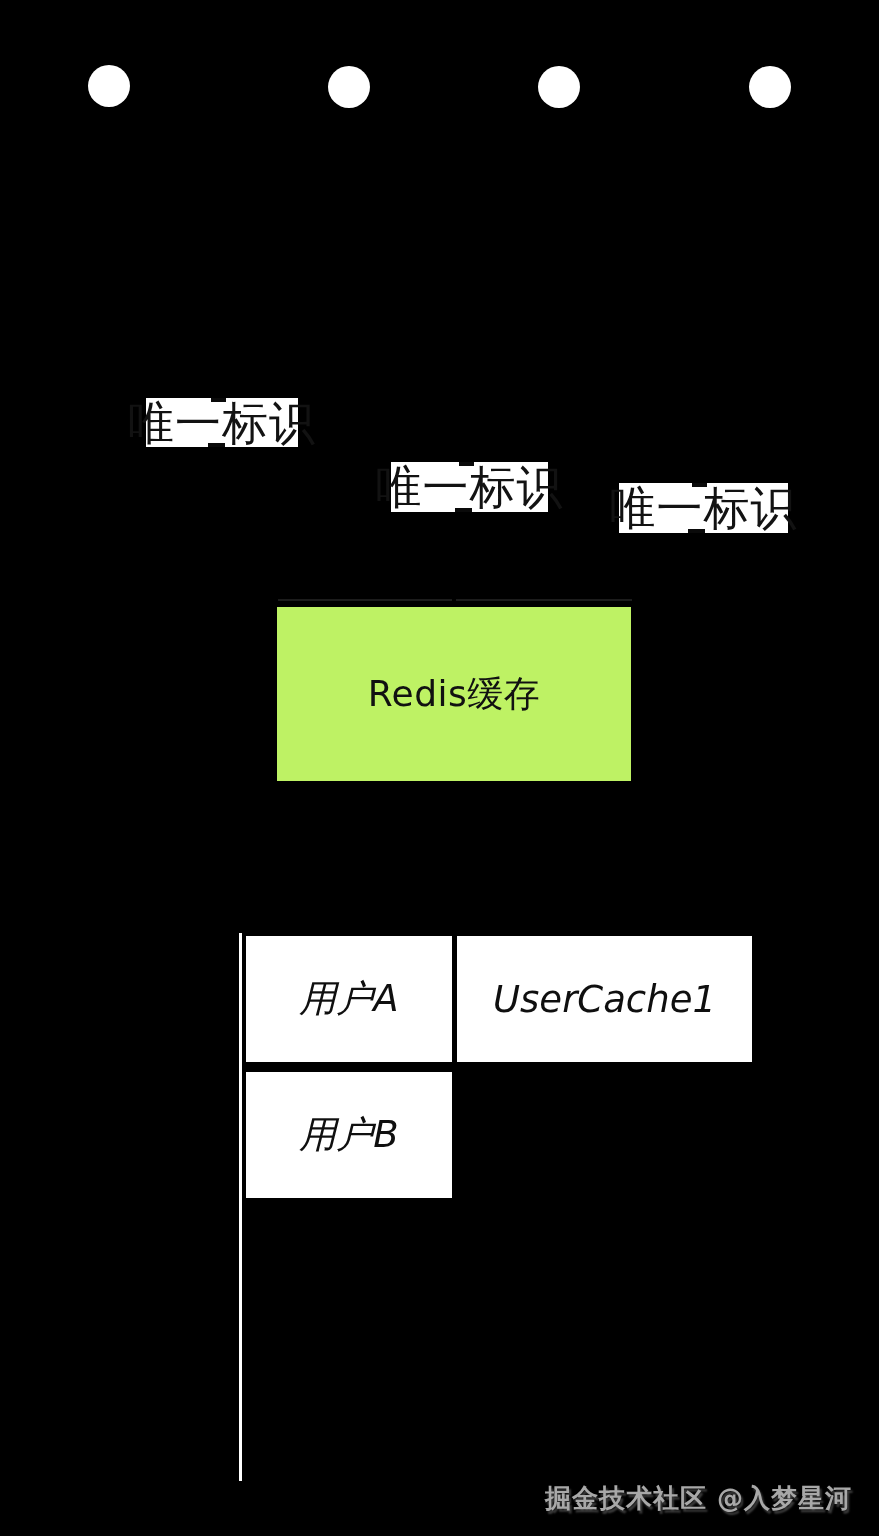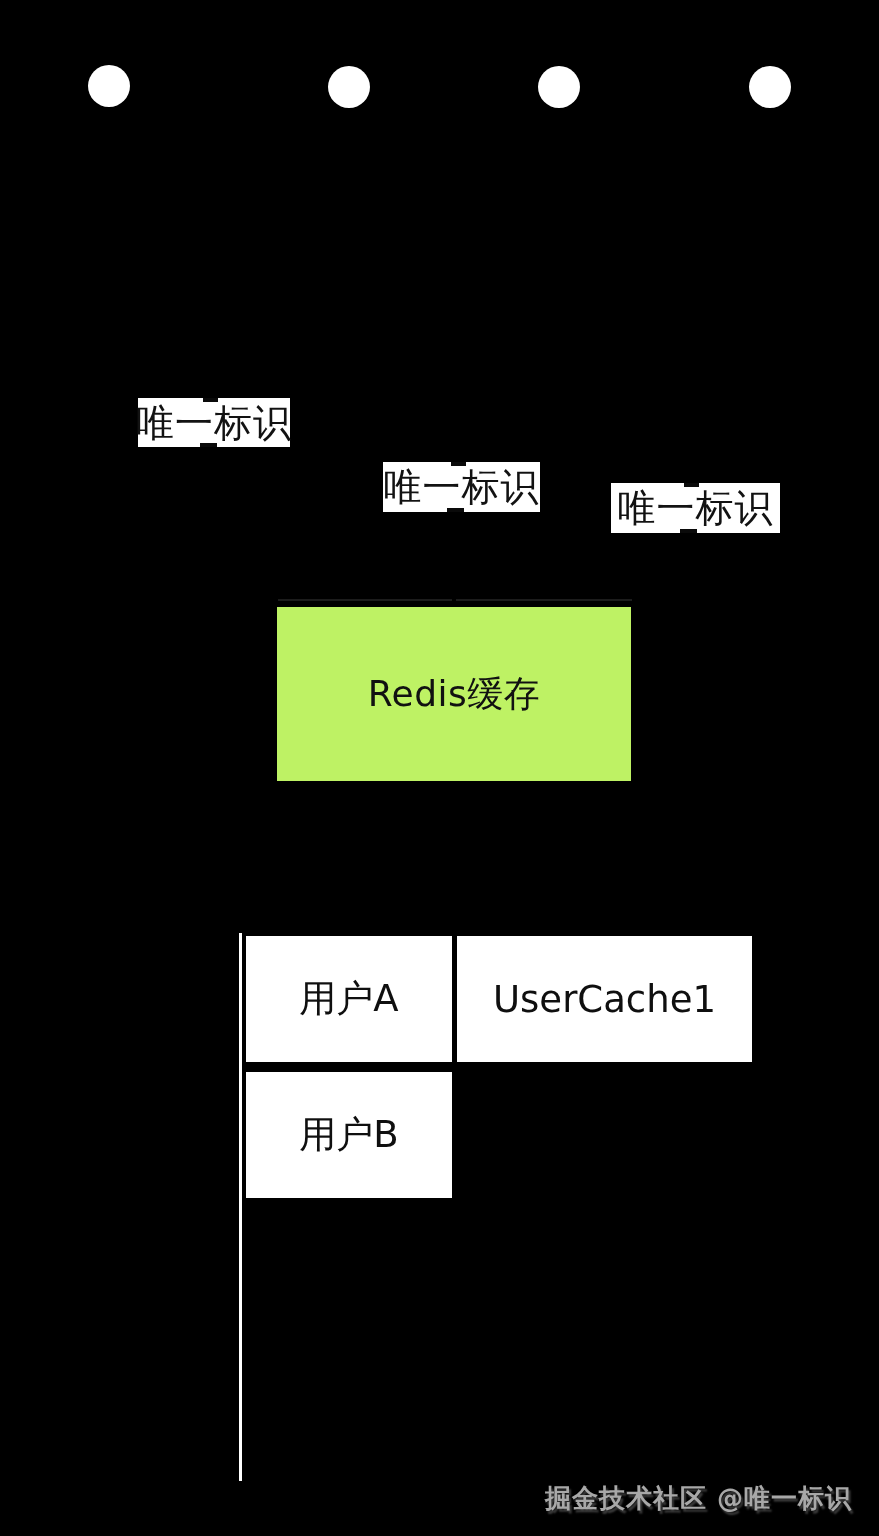"唯一标识" .id-label { font-size: 38px -> 46px; margin-left: none -> 8px }
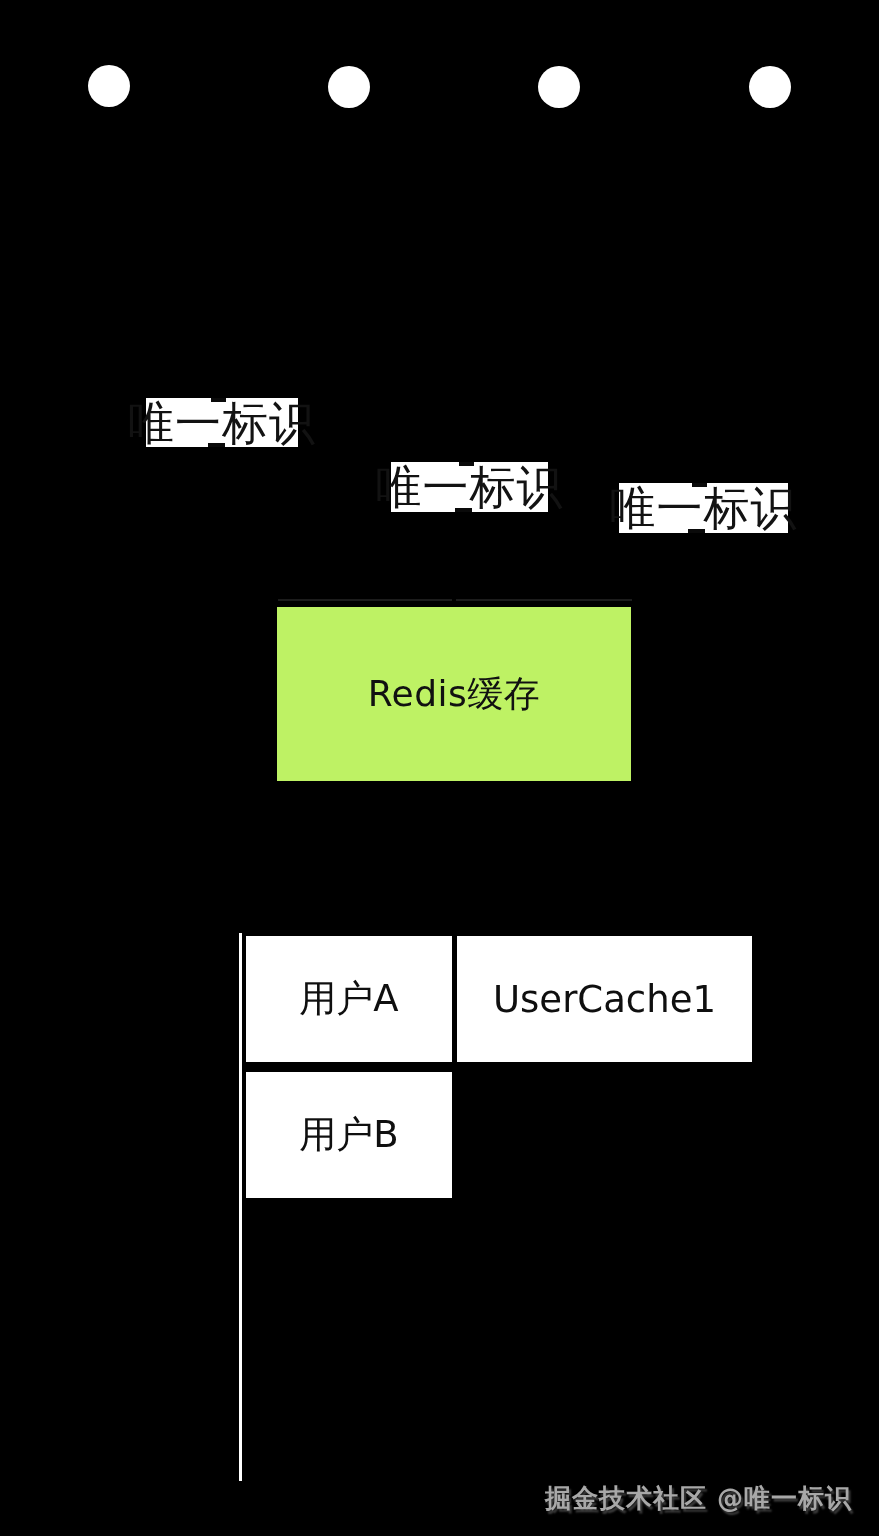"用户A" .cache-table .cell { font-style: none -> italic }
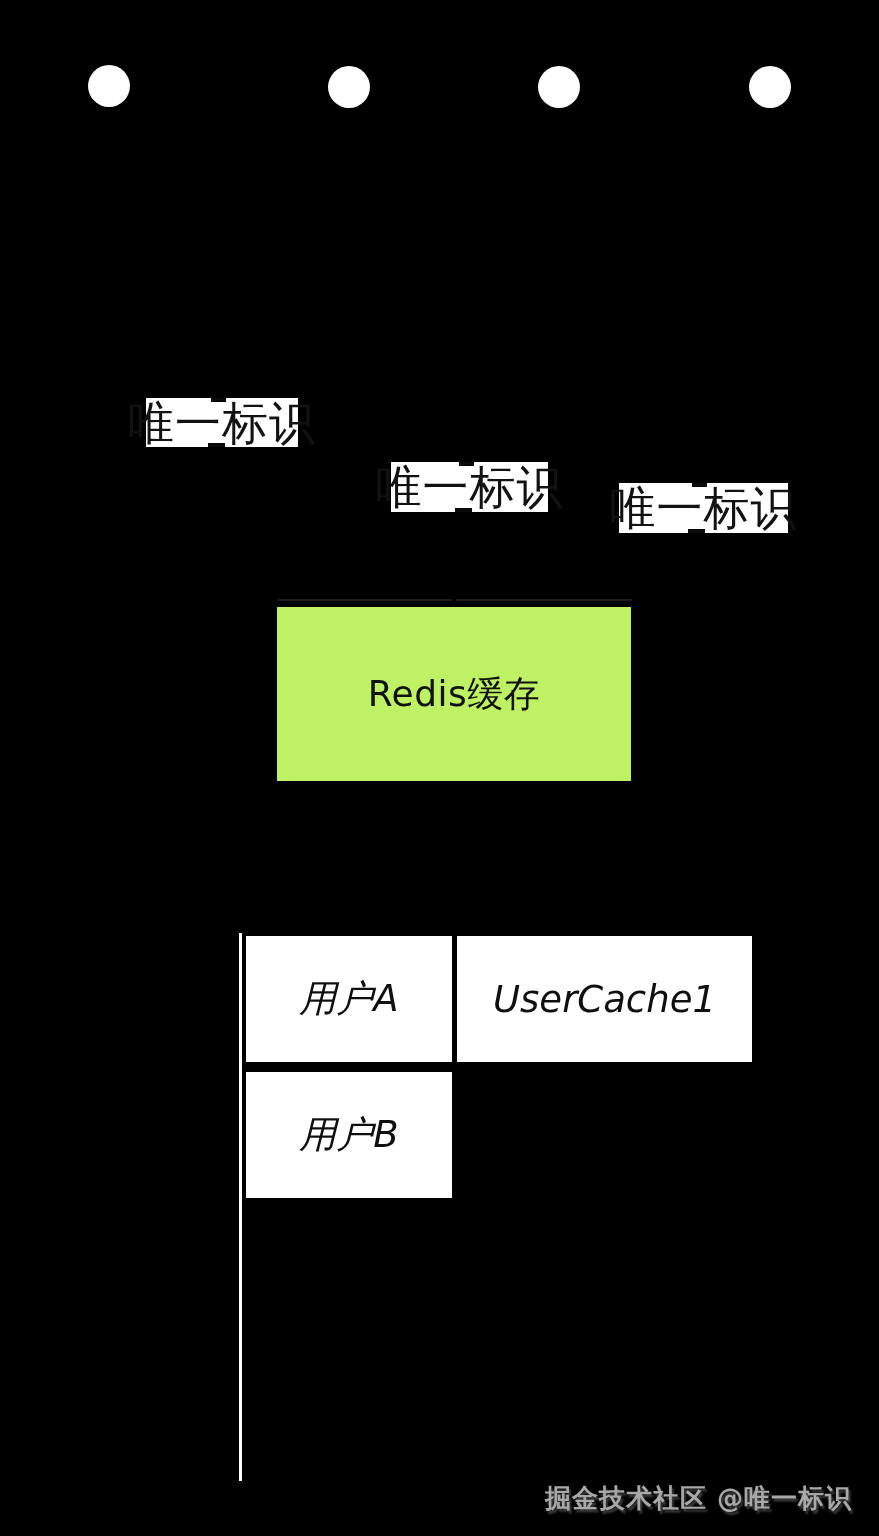"掘金技术社区 @唯一标识" div.watermark { text: @唯一标识 -> @入梦星河 }
